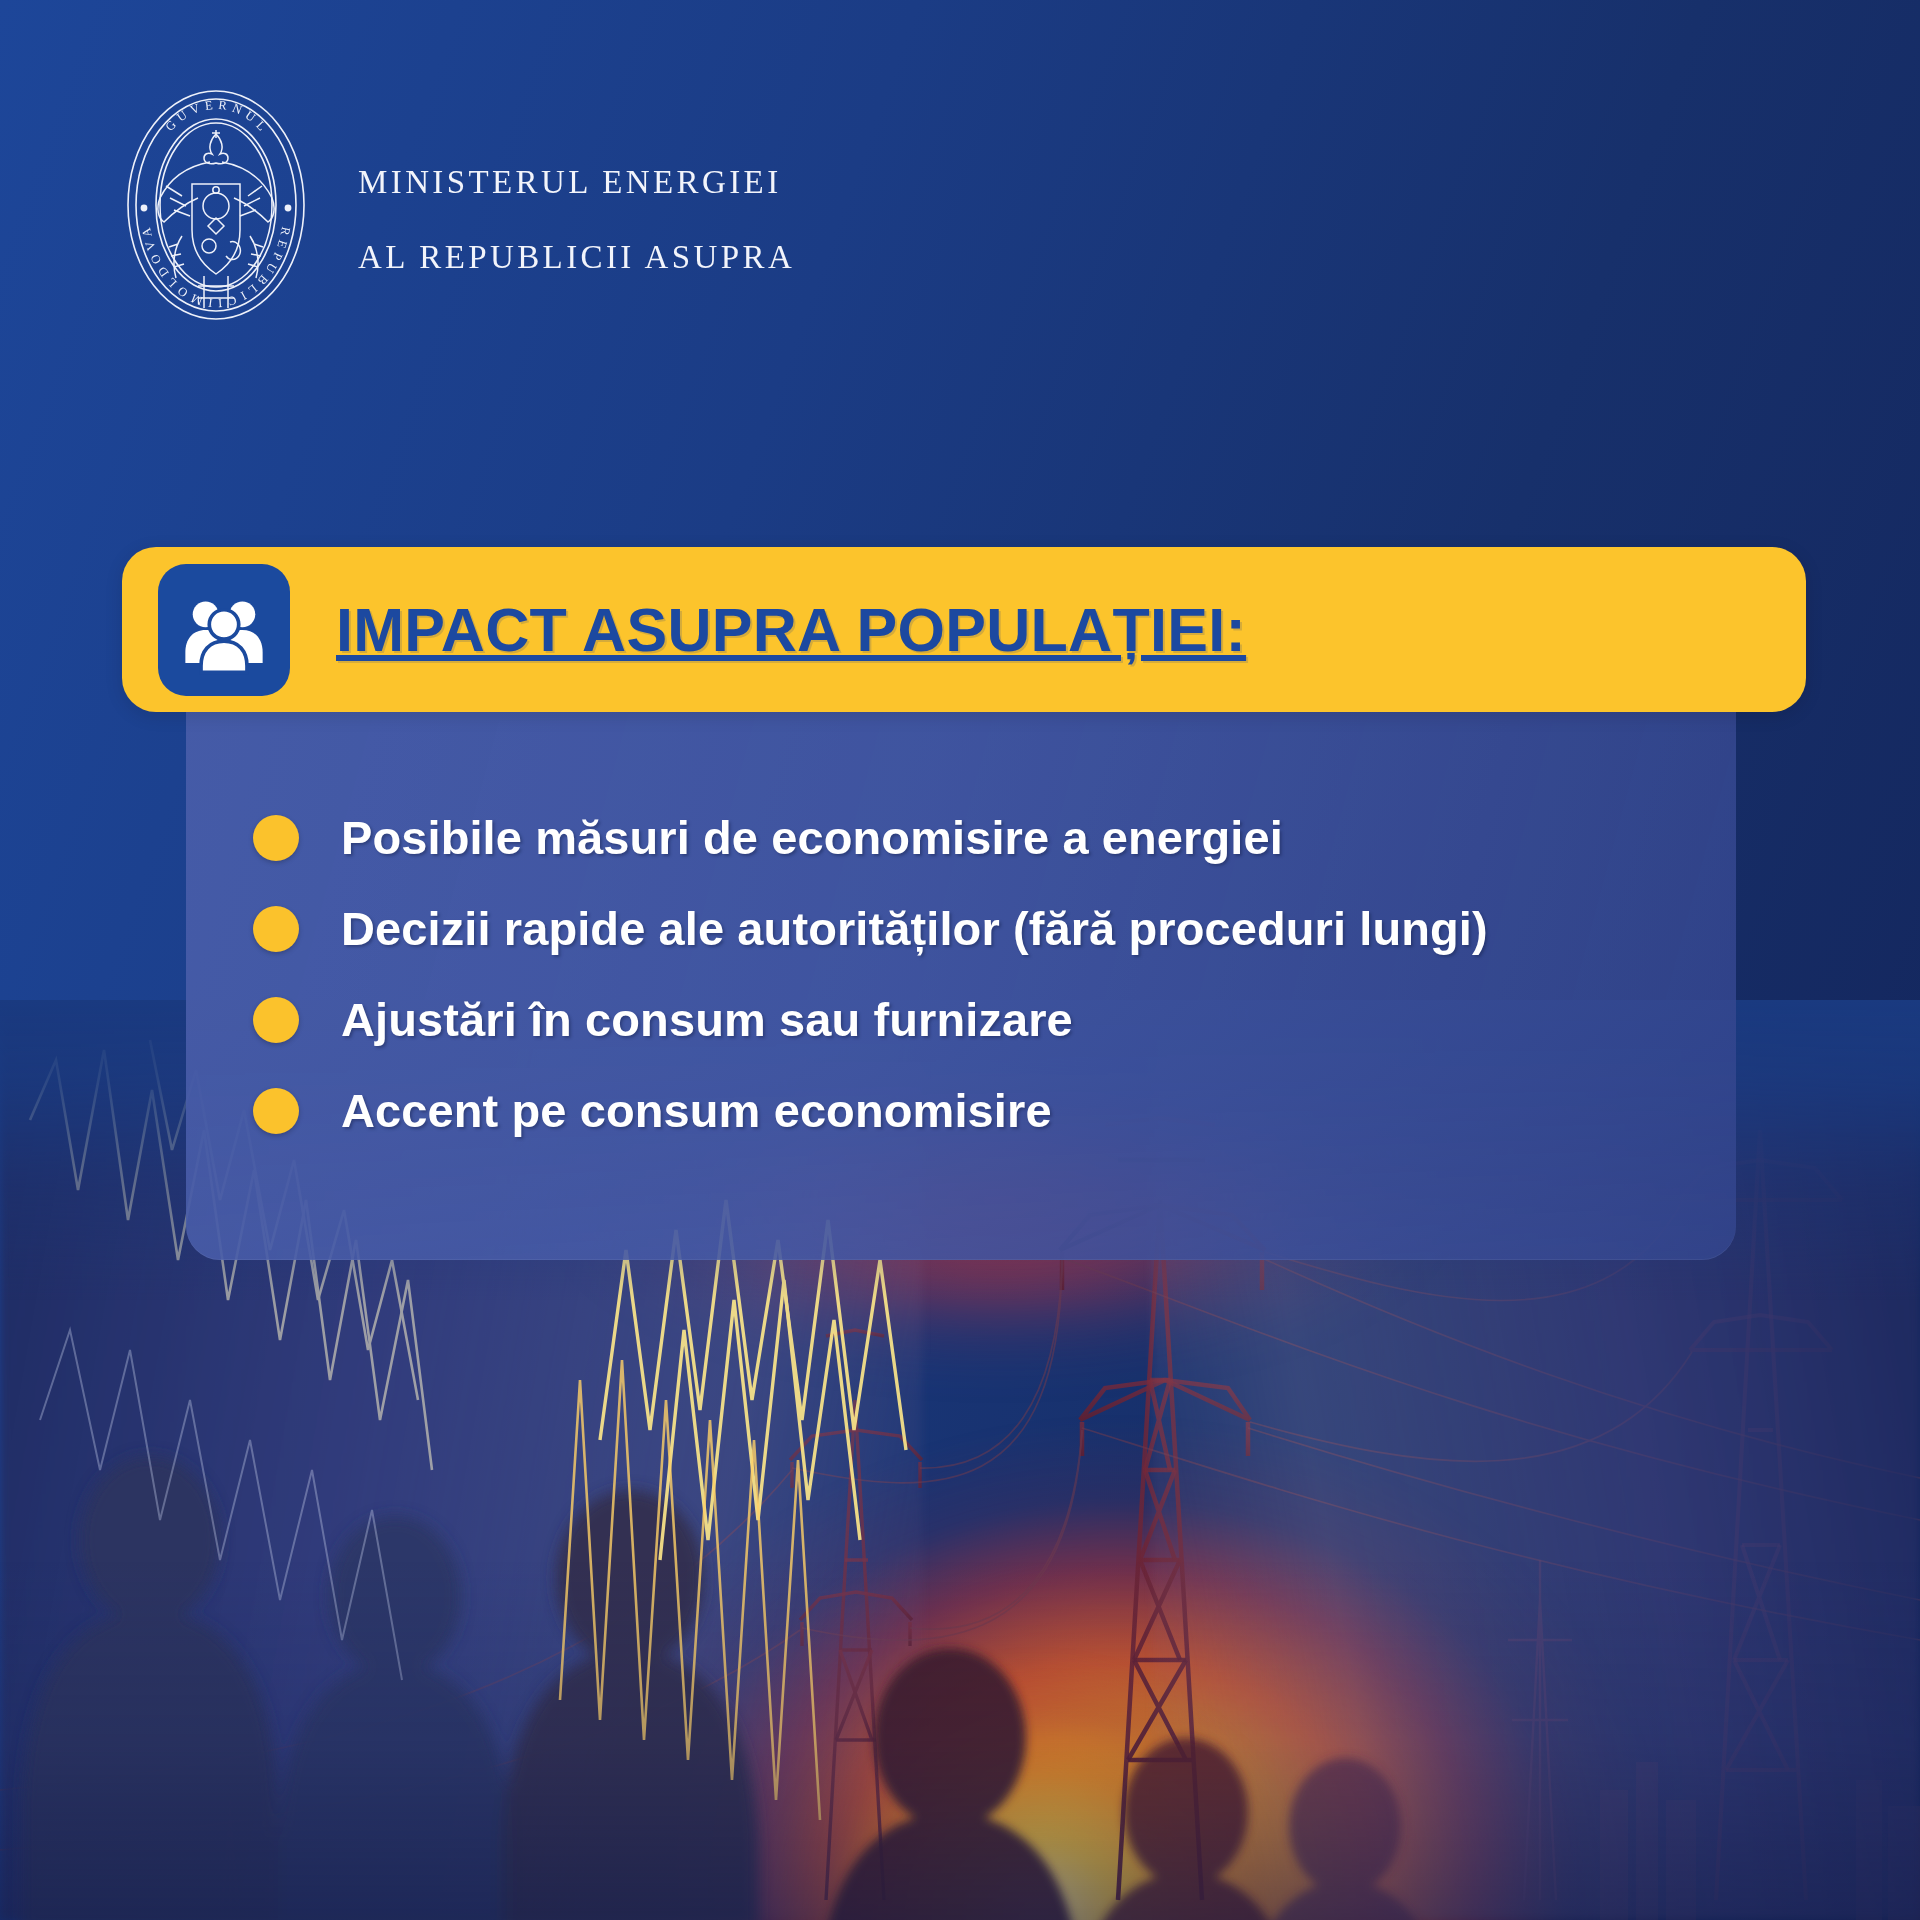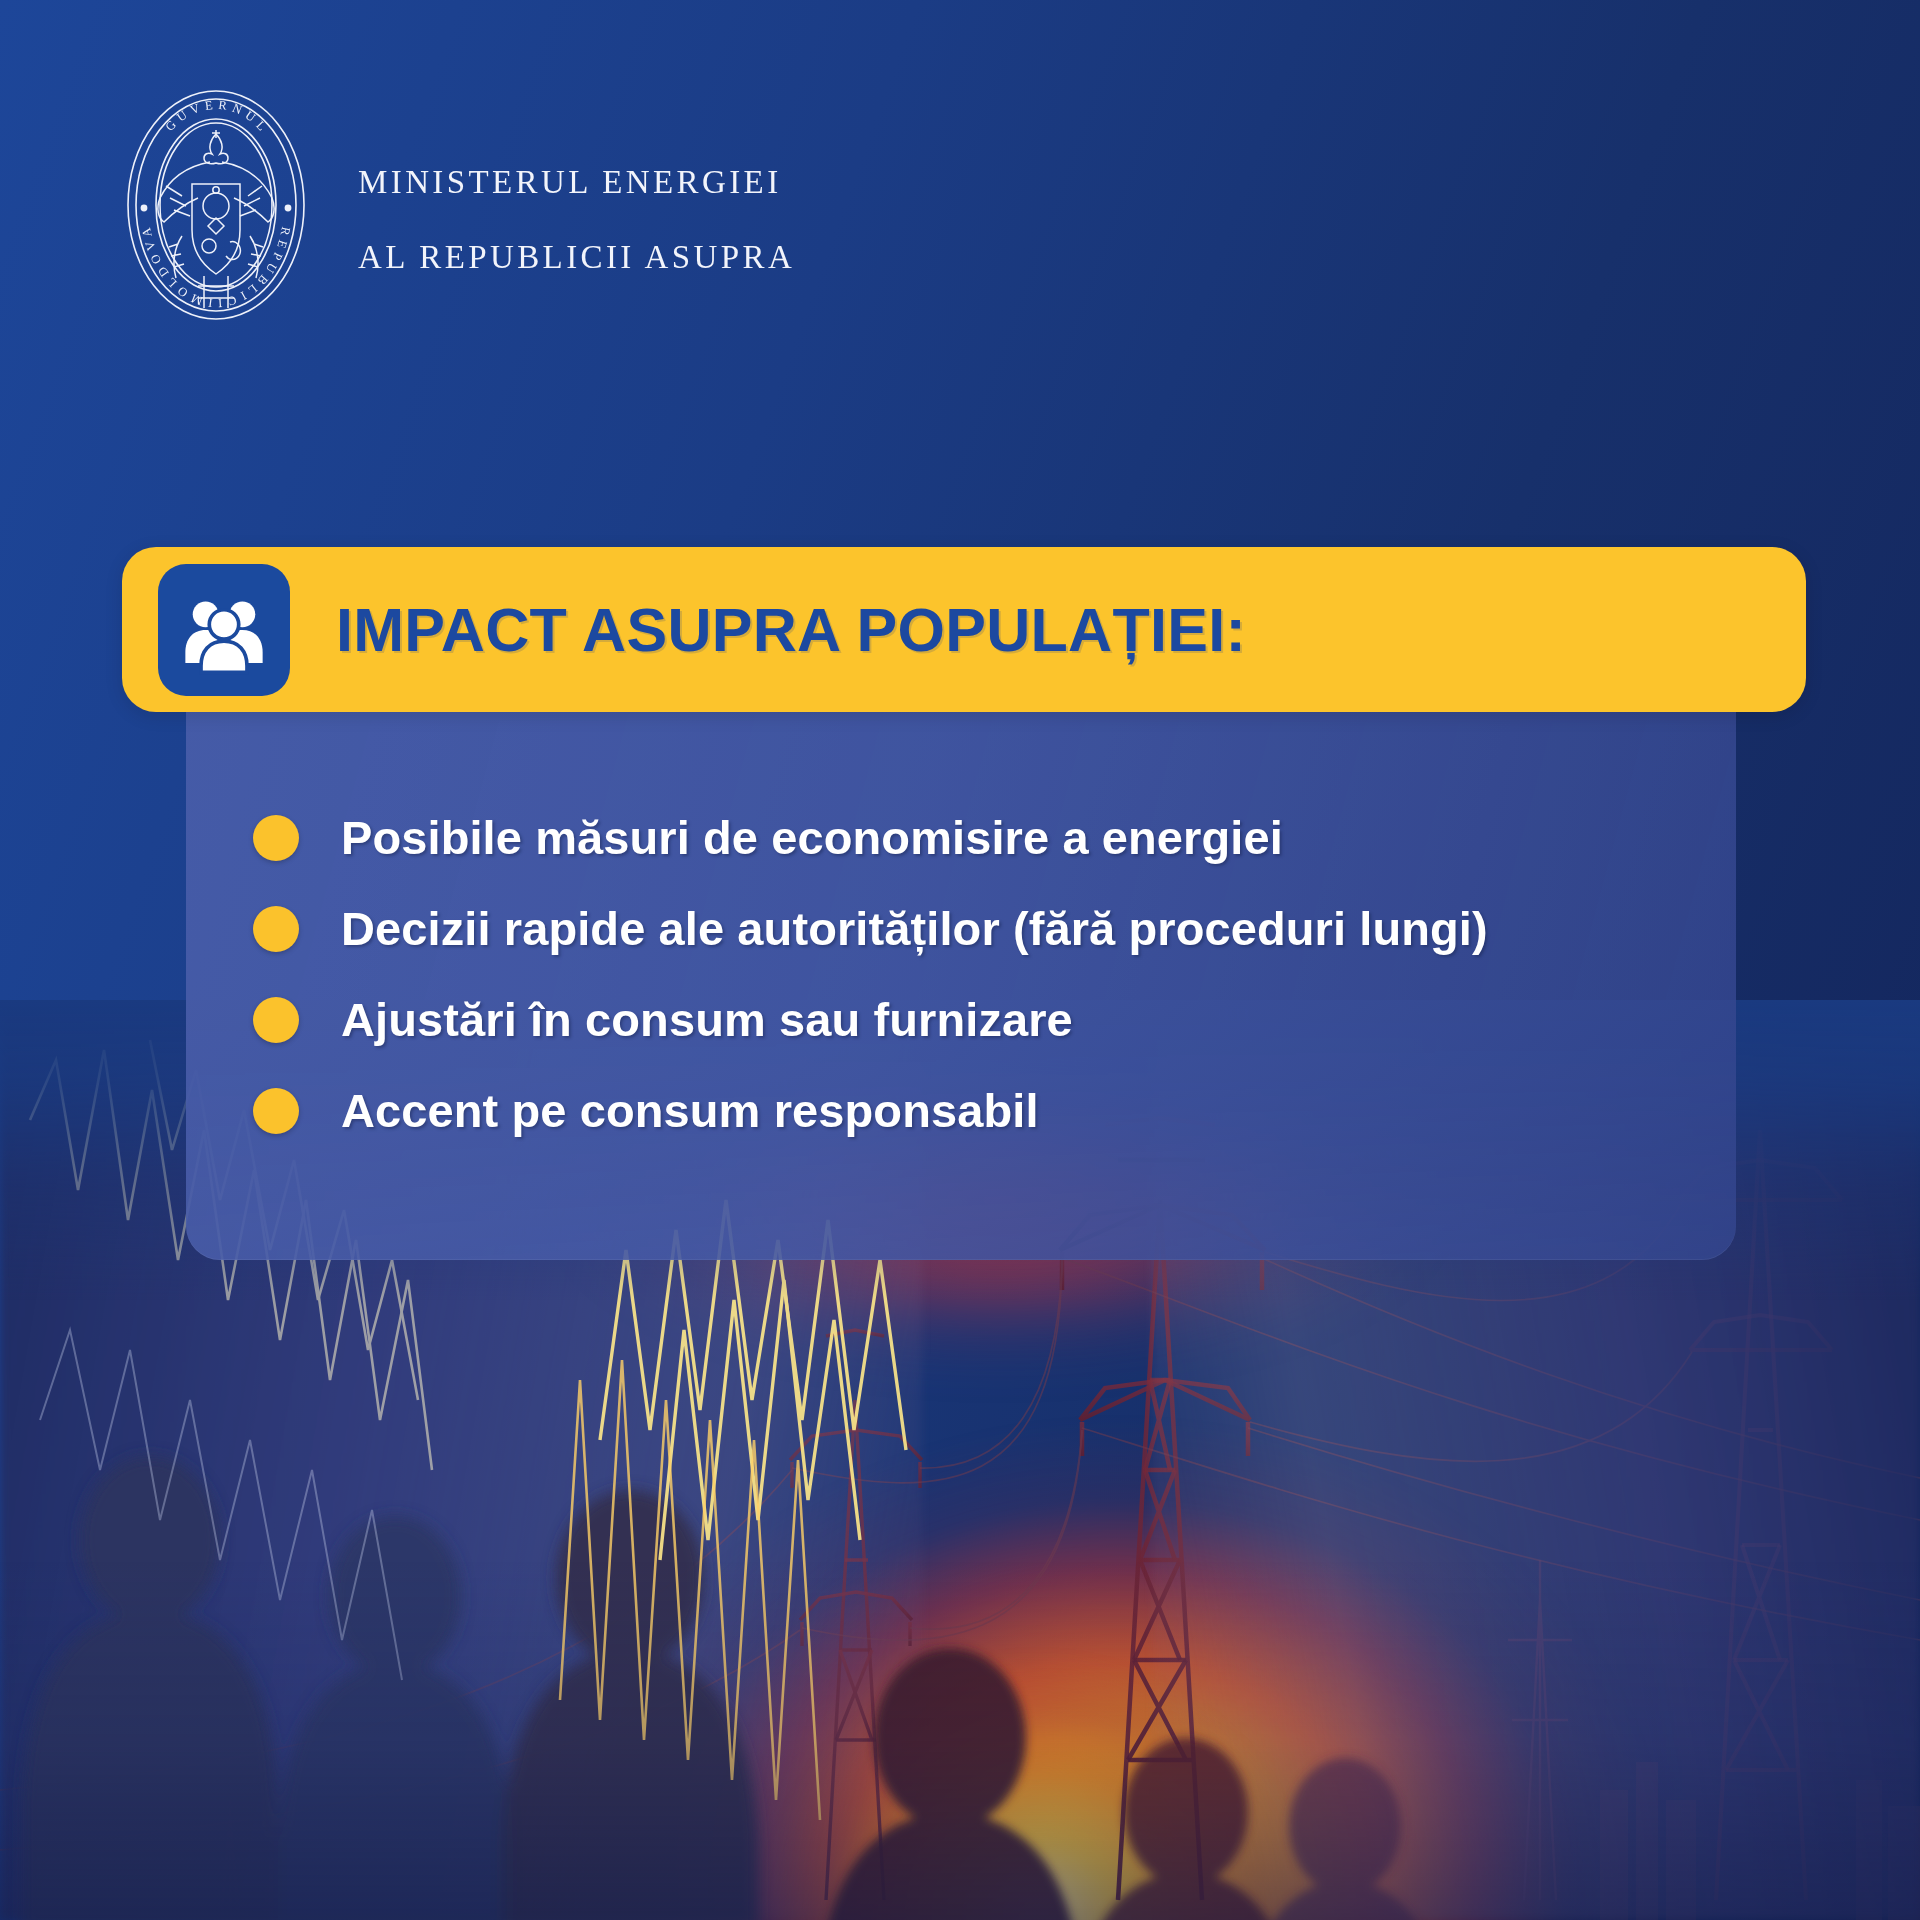"IMPACT ASUPRA POPULAȚIEI:" .banner-title { text-decoration: none -> underline }
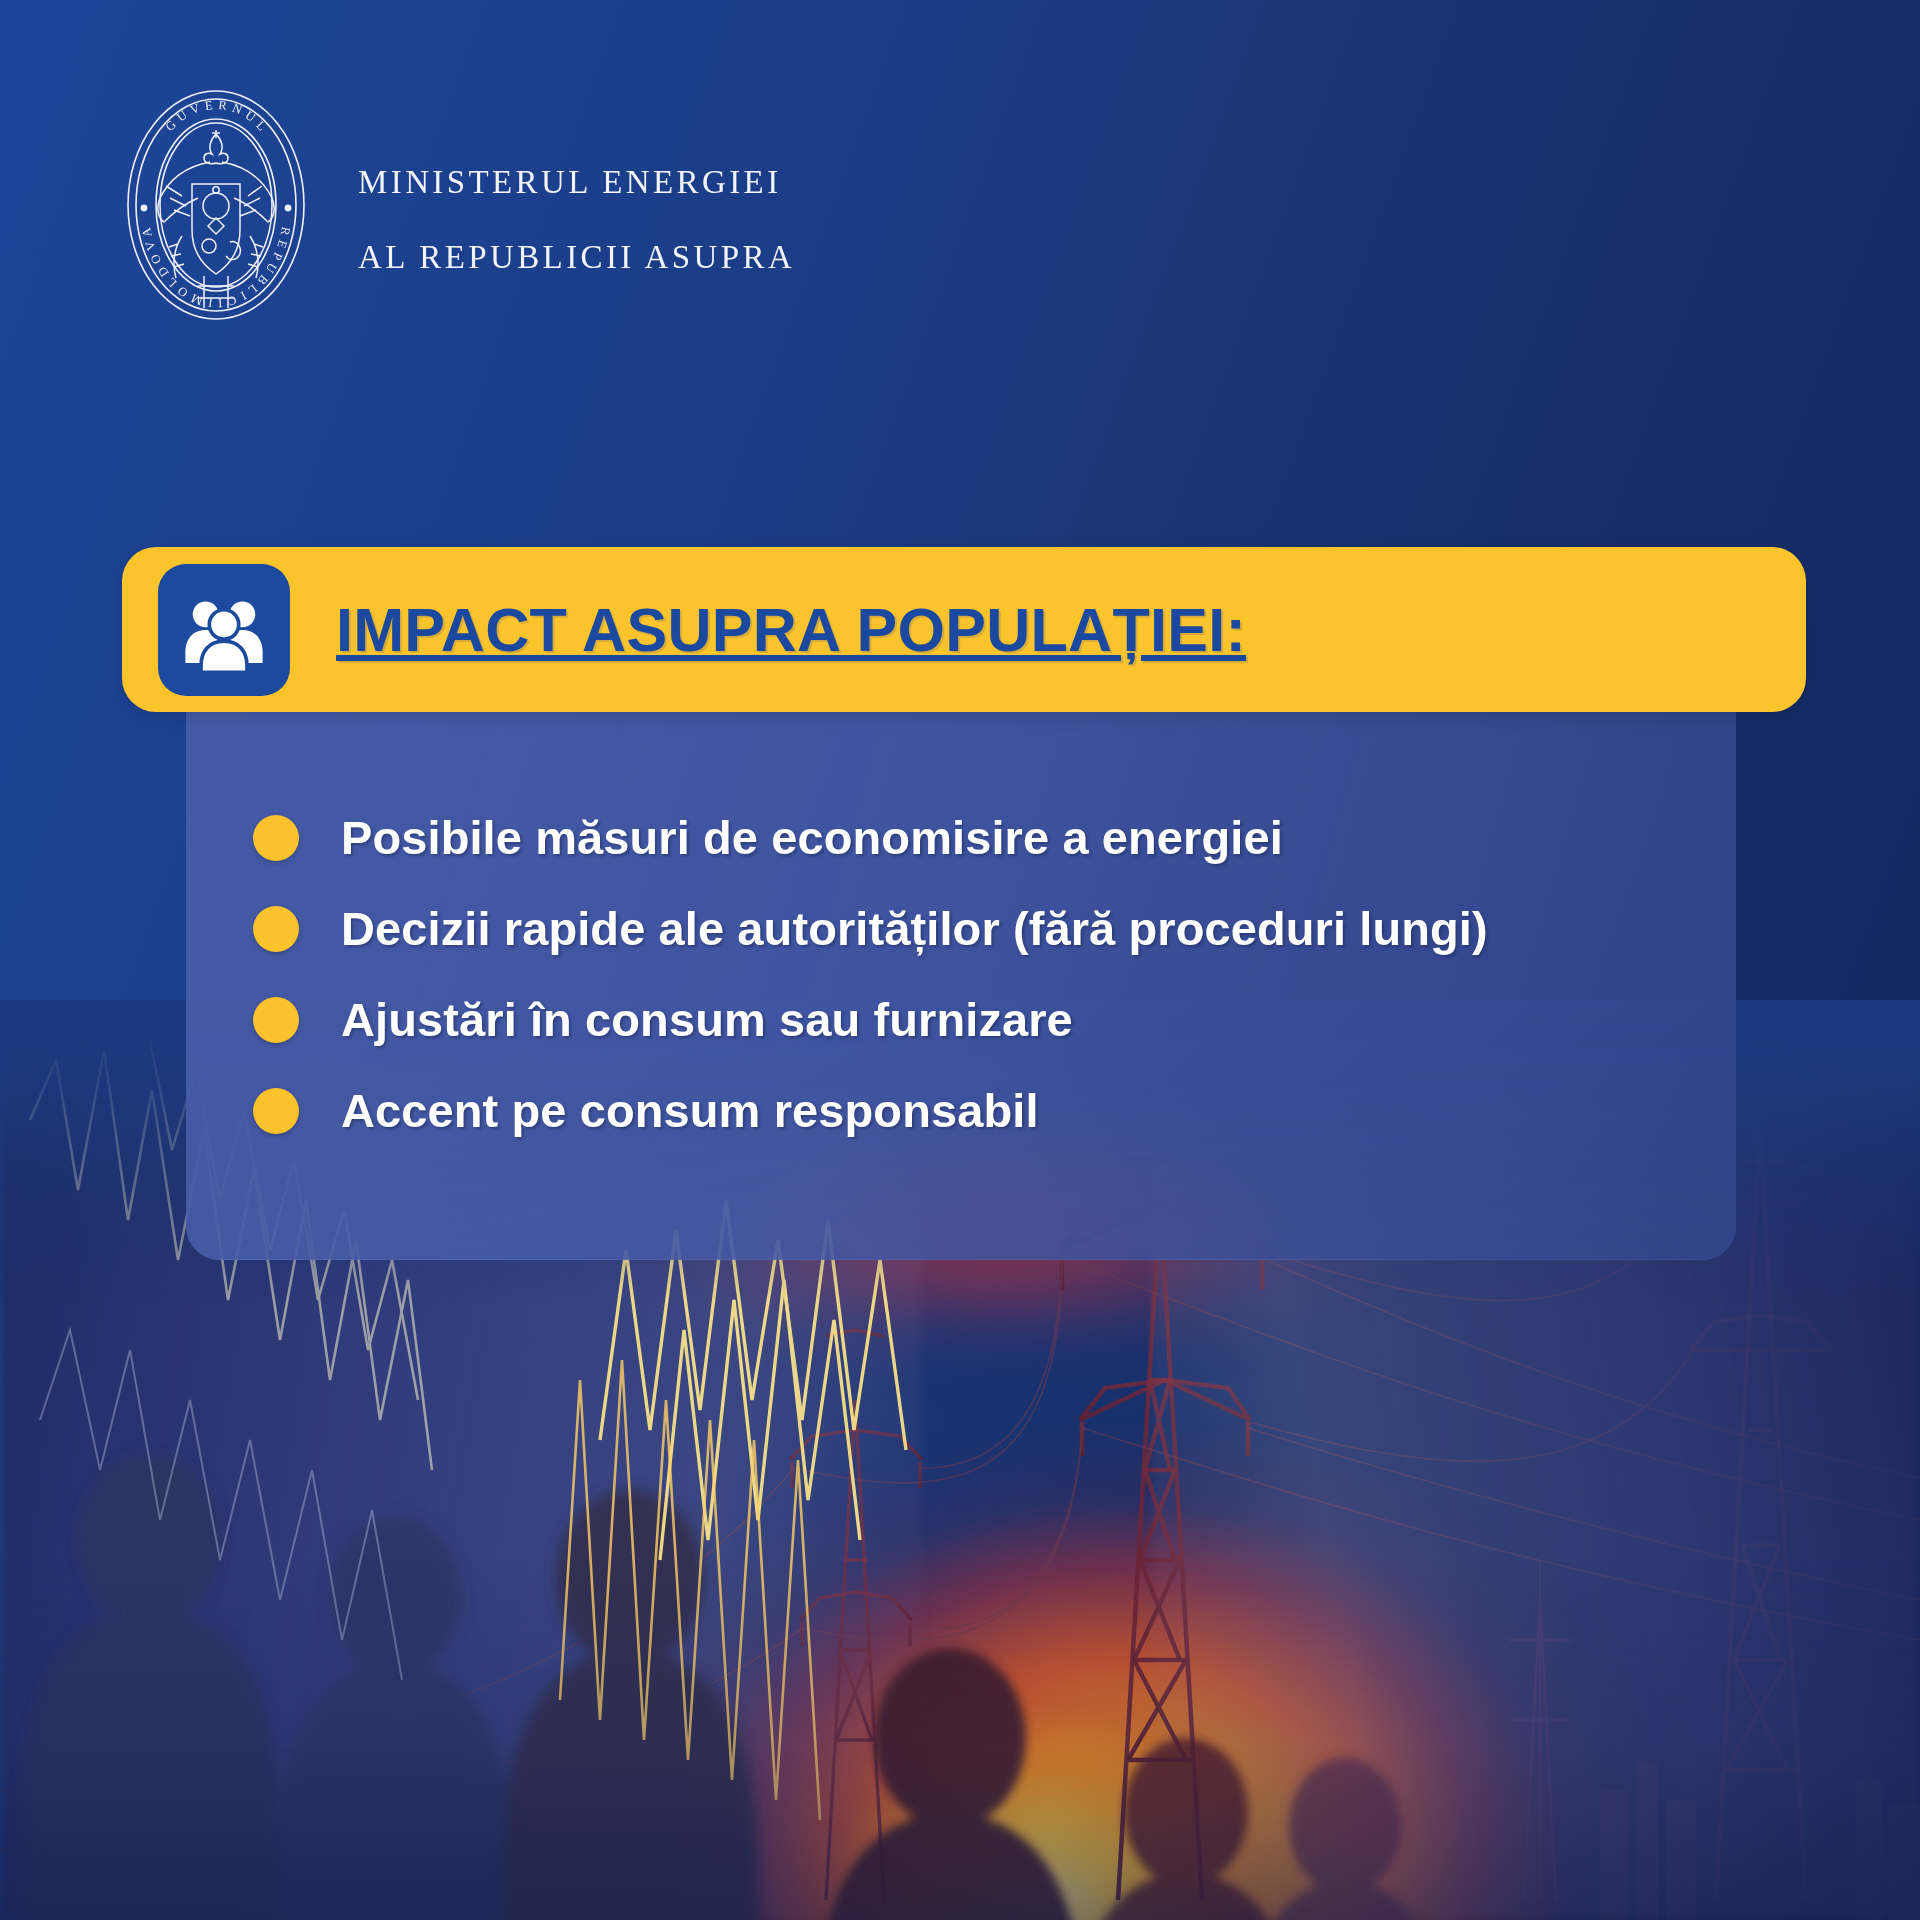"Accent pe consum responsabil" span.bullet-text { text: responsabil -> economisire }
